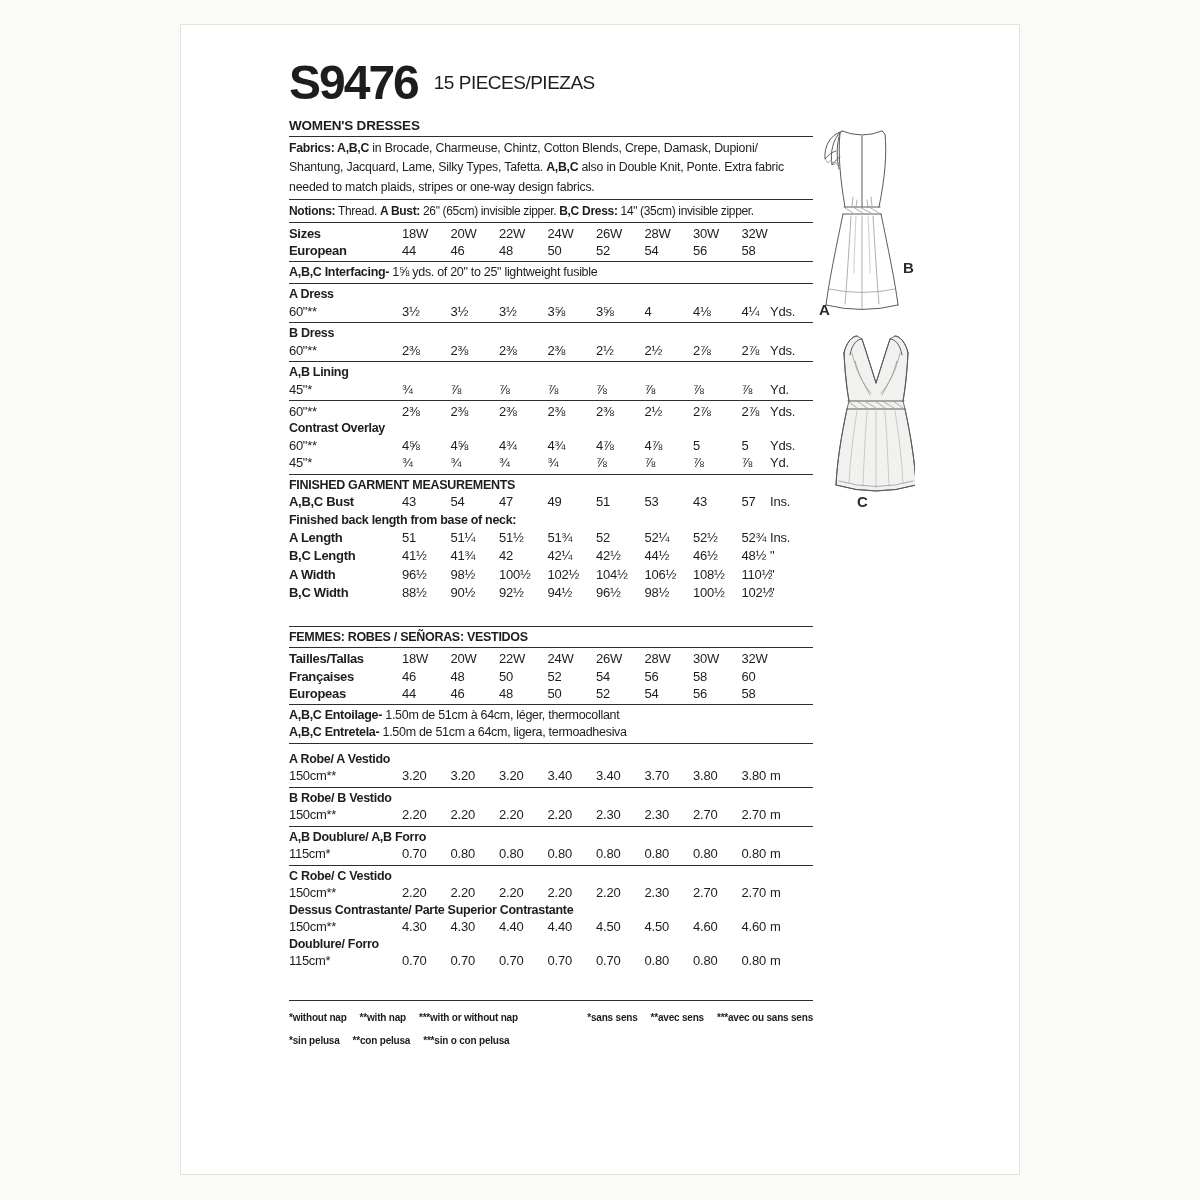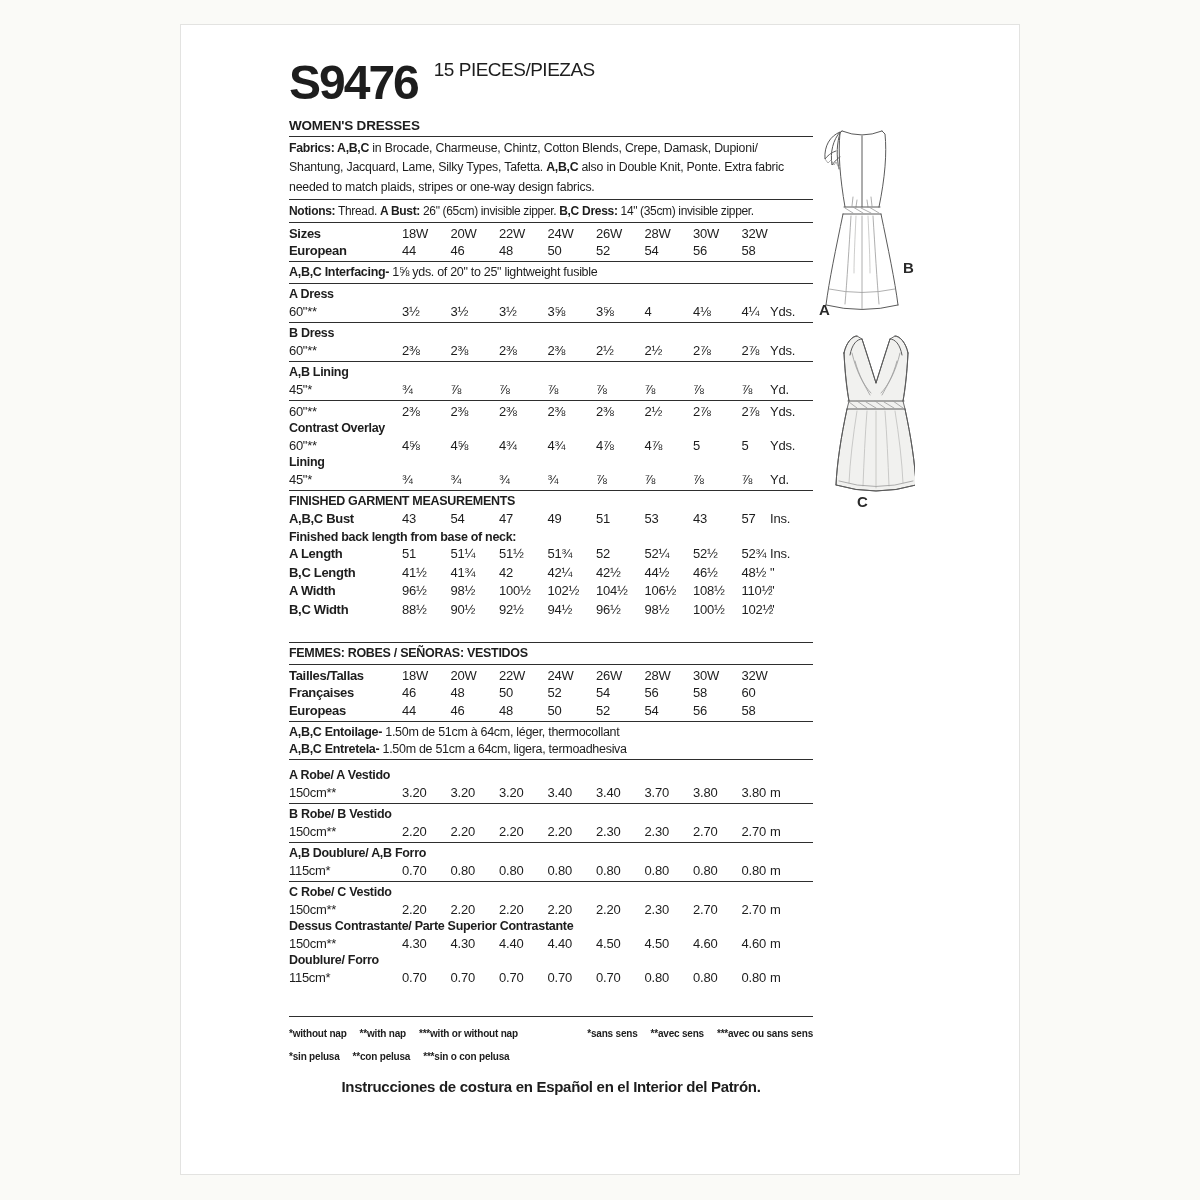"S9476" .brand { align-items: flex-start -> center }
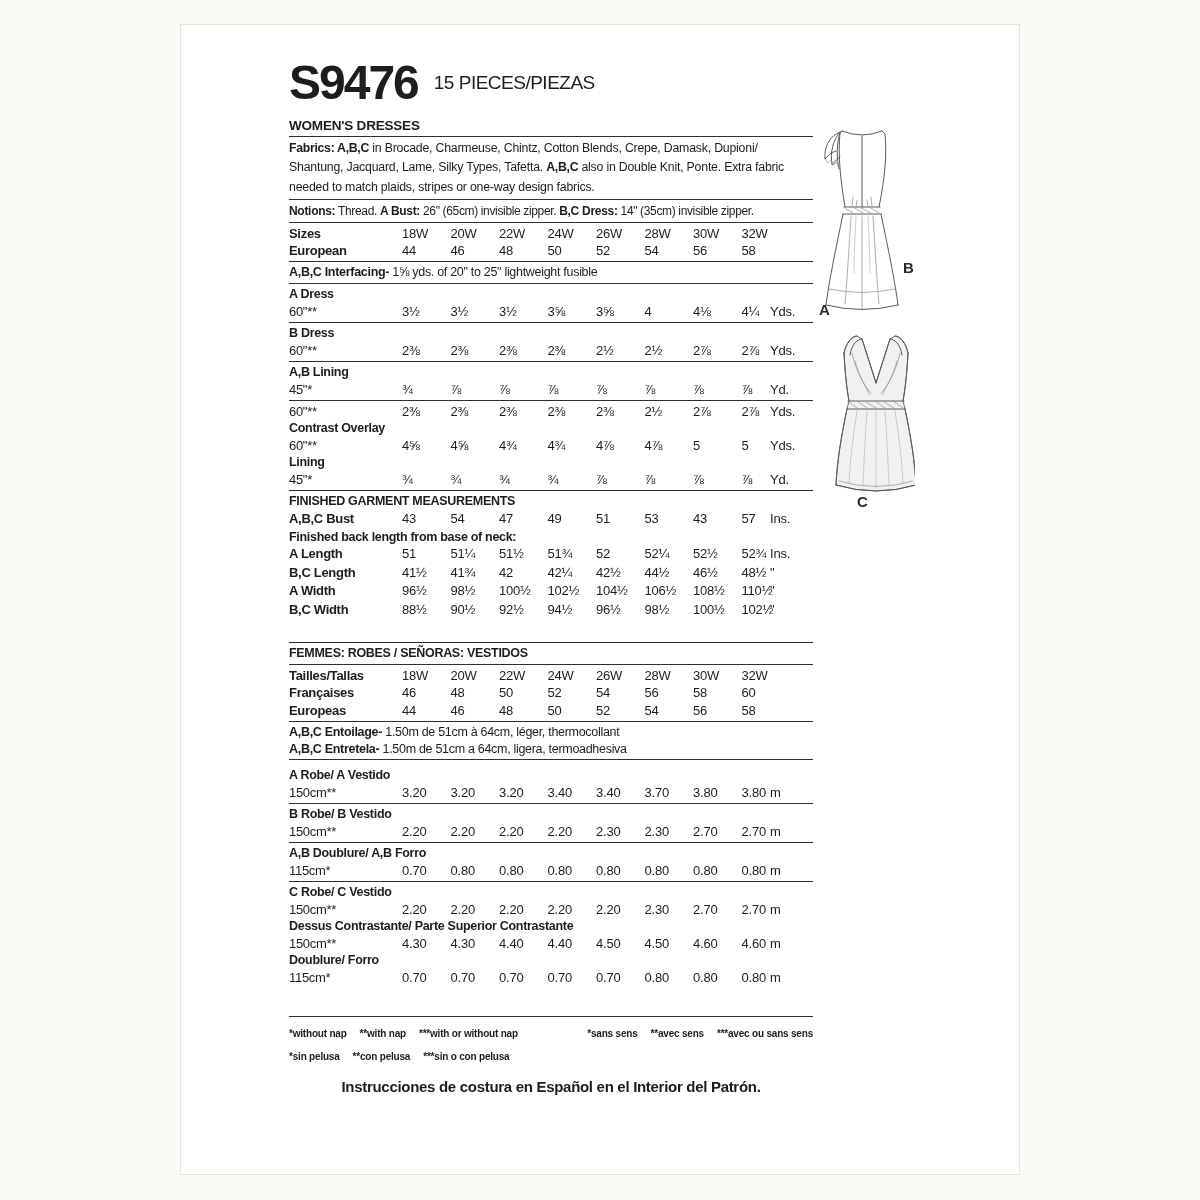"Lining" div.shead { html: <div>Lining</div> -> none }
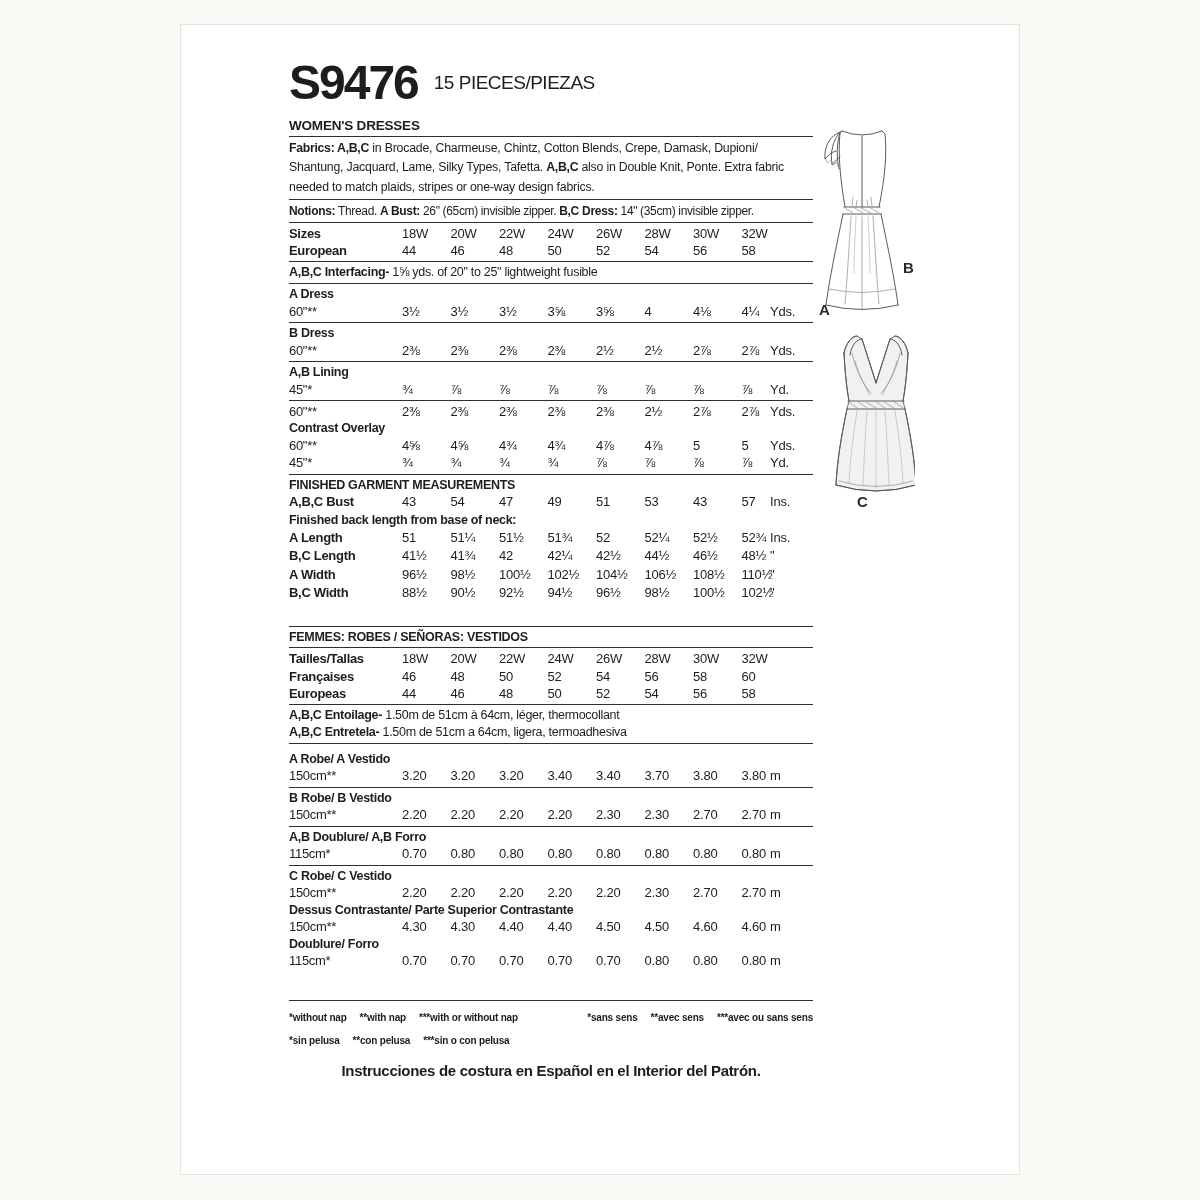"Instrucciones de costura en Español" div.bottom { html: <div>Instrucciones de costura en Español en el Interior del Patrón.</div> -> none }
